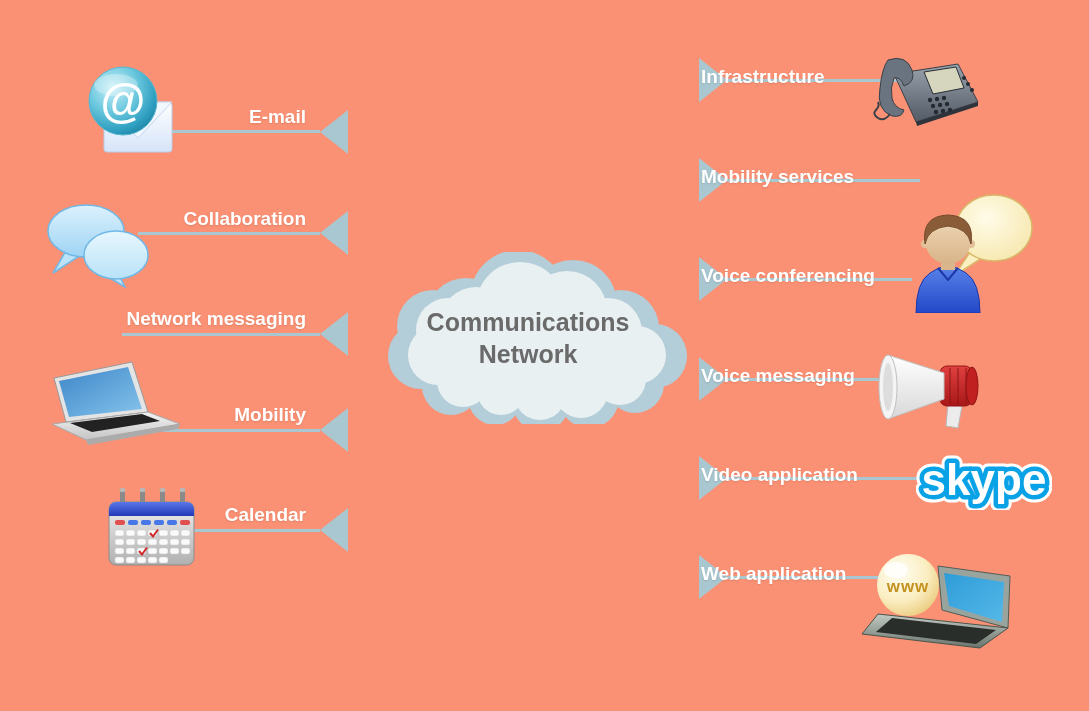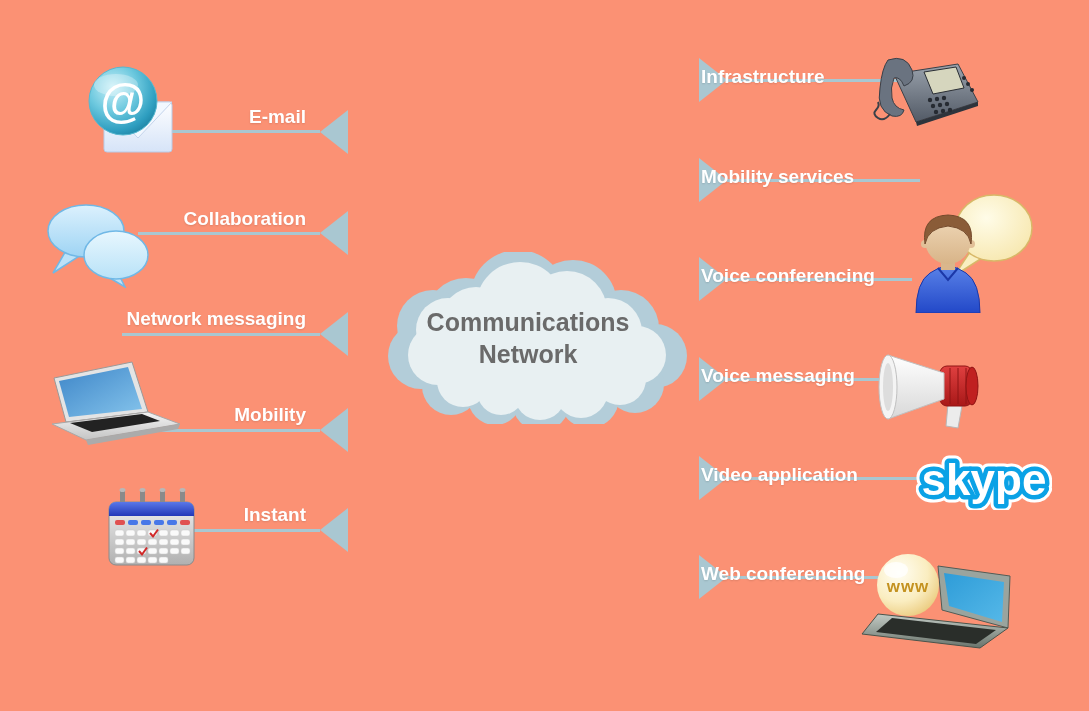"Instant" div.label { text: Instant -> Calendar }
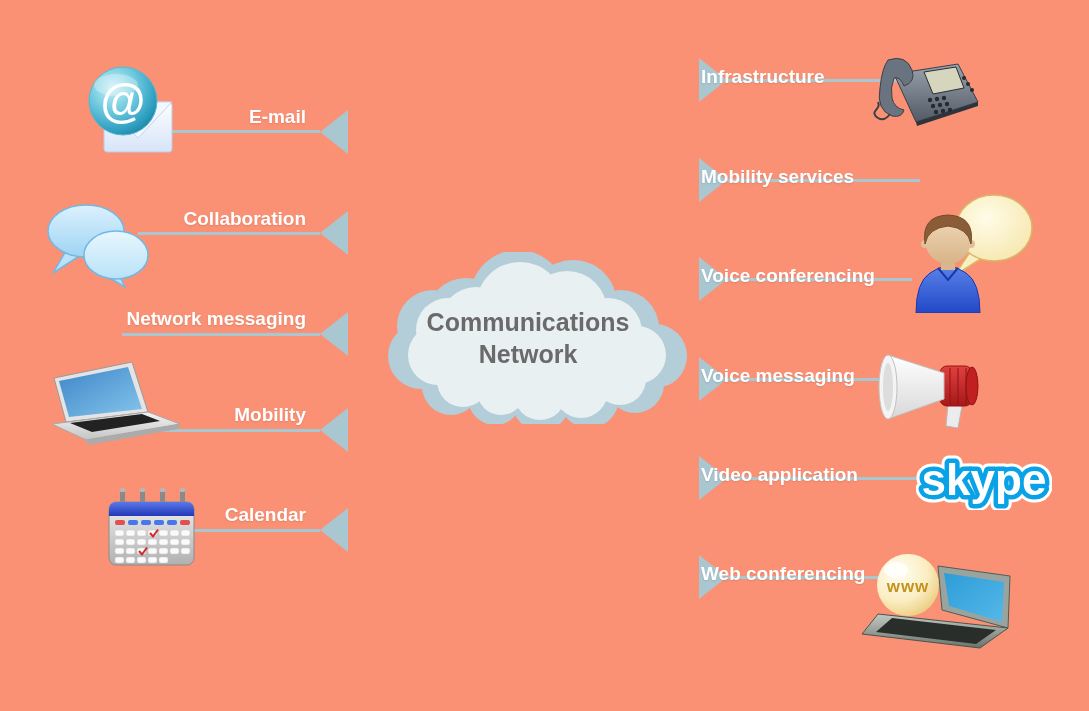"Web conferencing" div.label { text: conferencing -> application }
